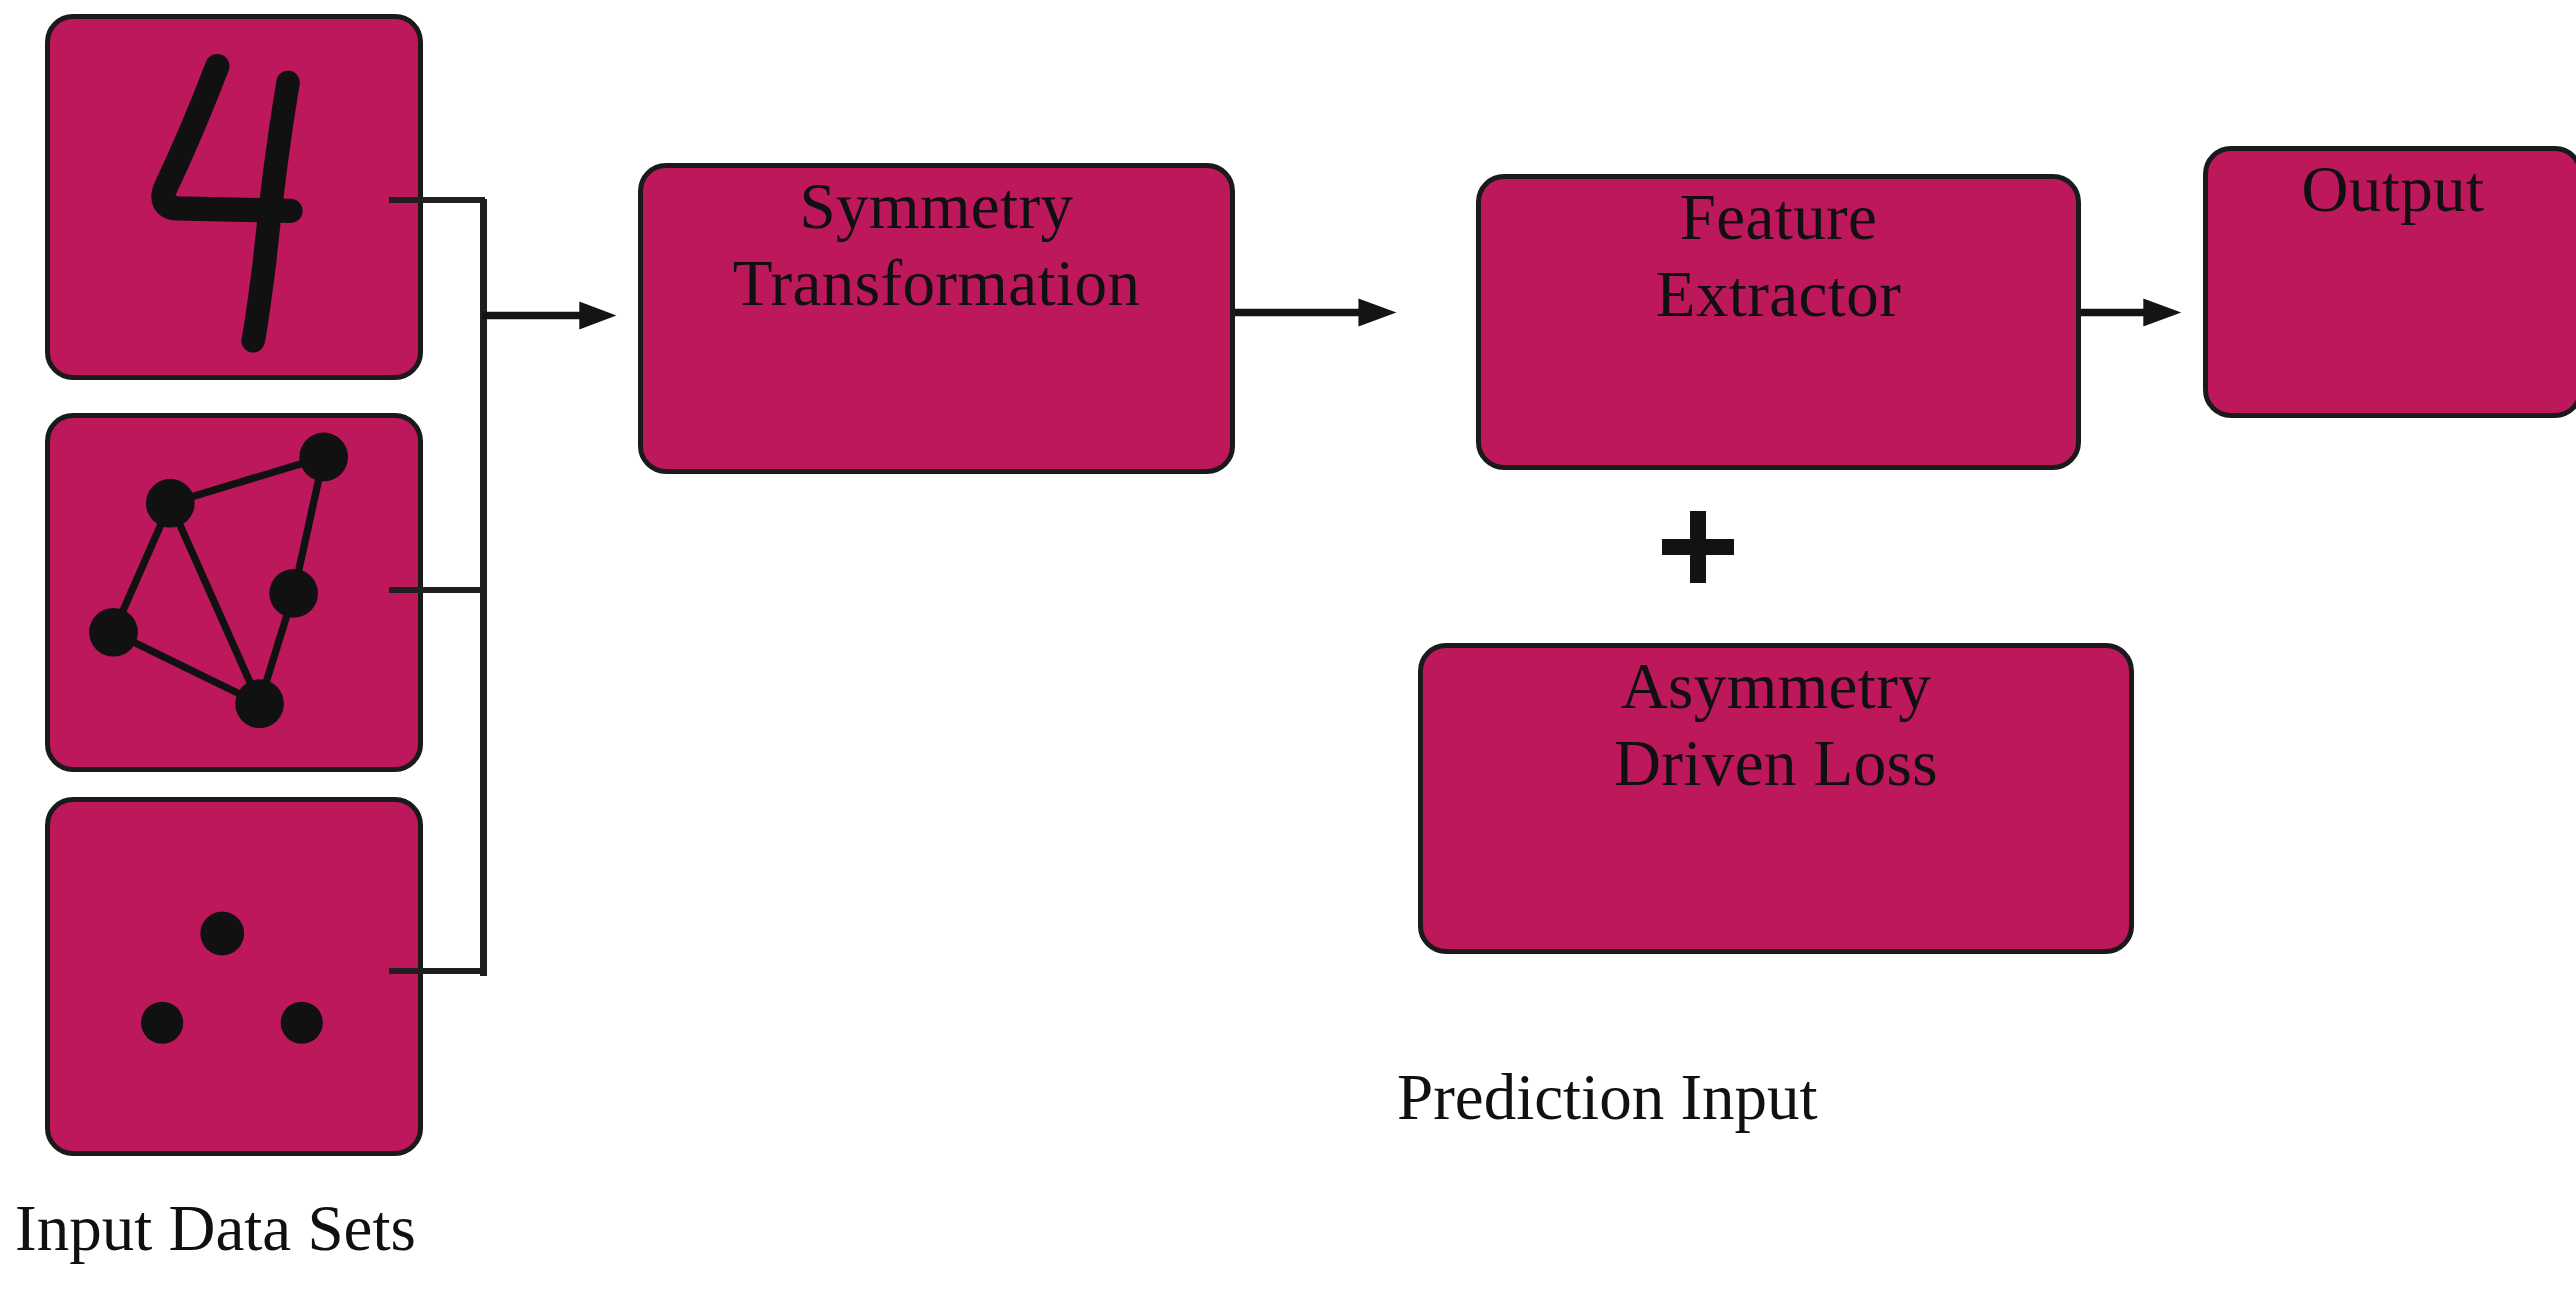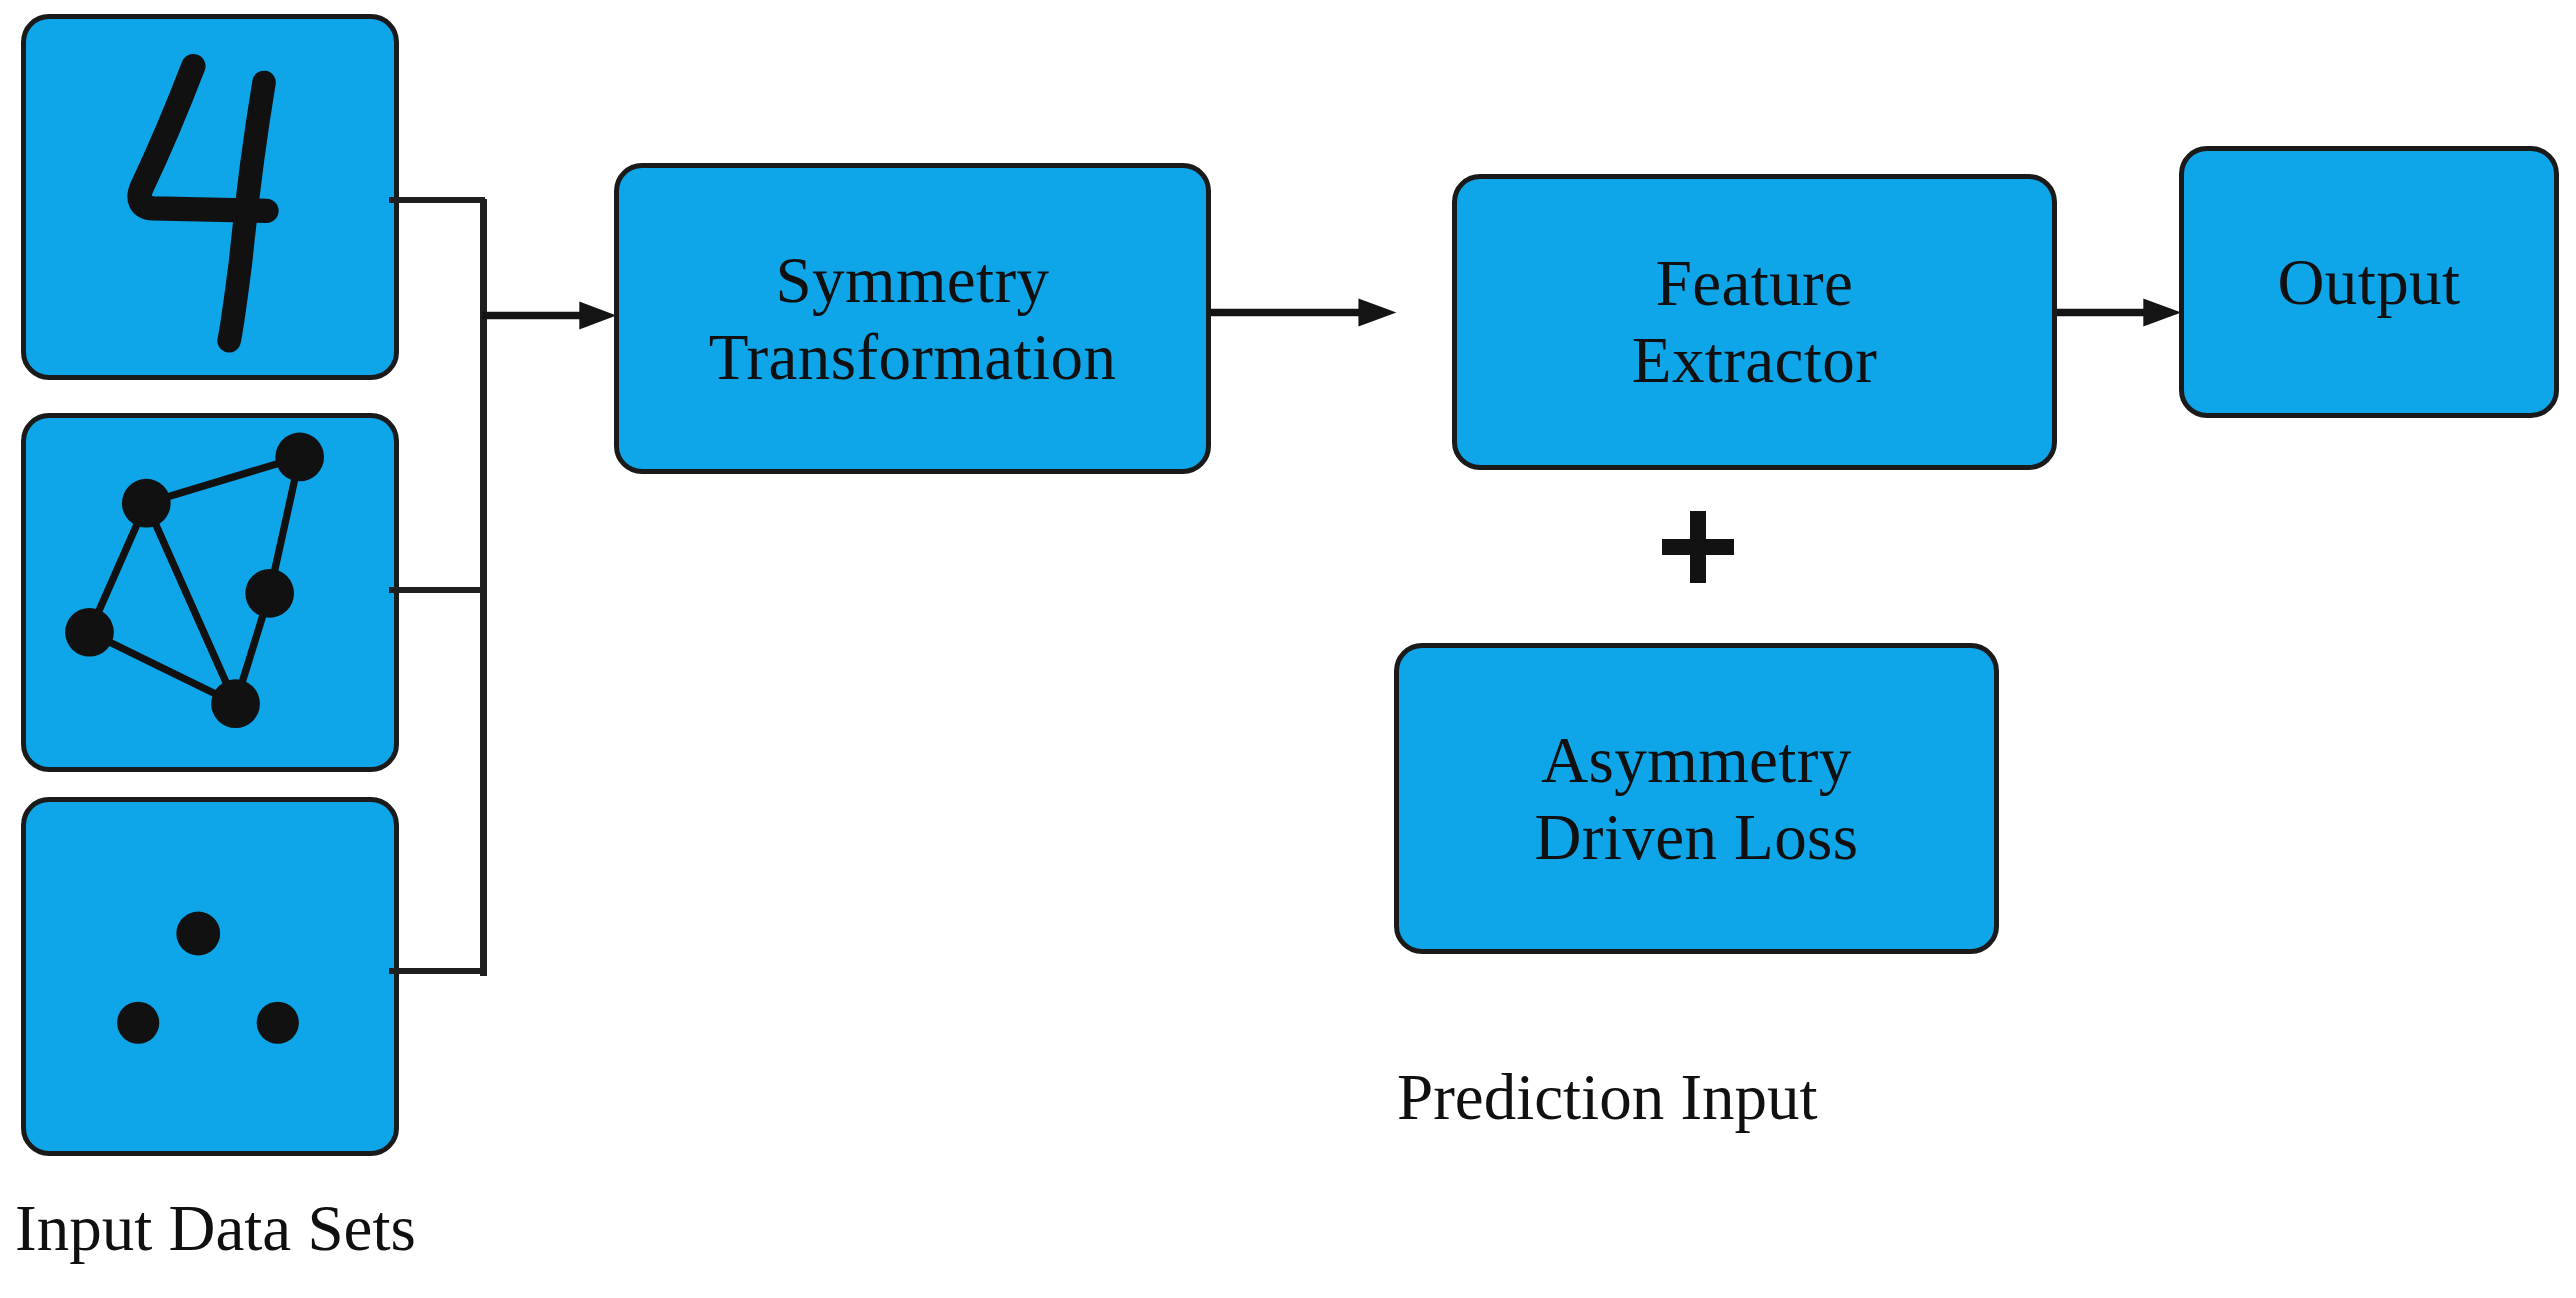"Symmetry" .node { align-items: center -> flex-start; background: #0ea5e9 -> #be185d; margin-left: none -> 24px }
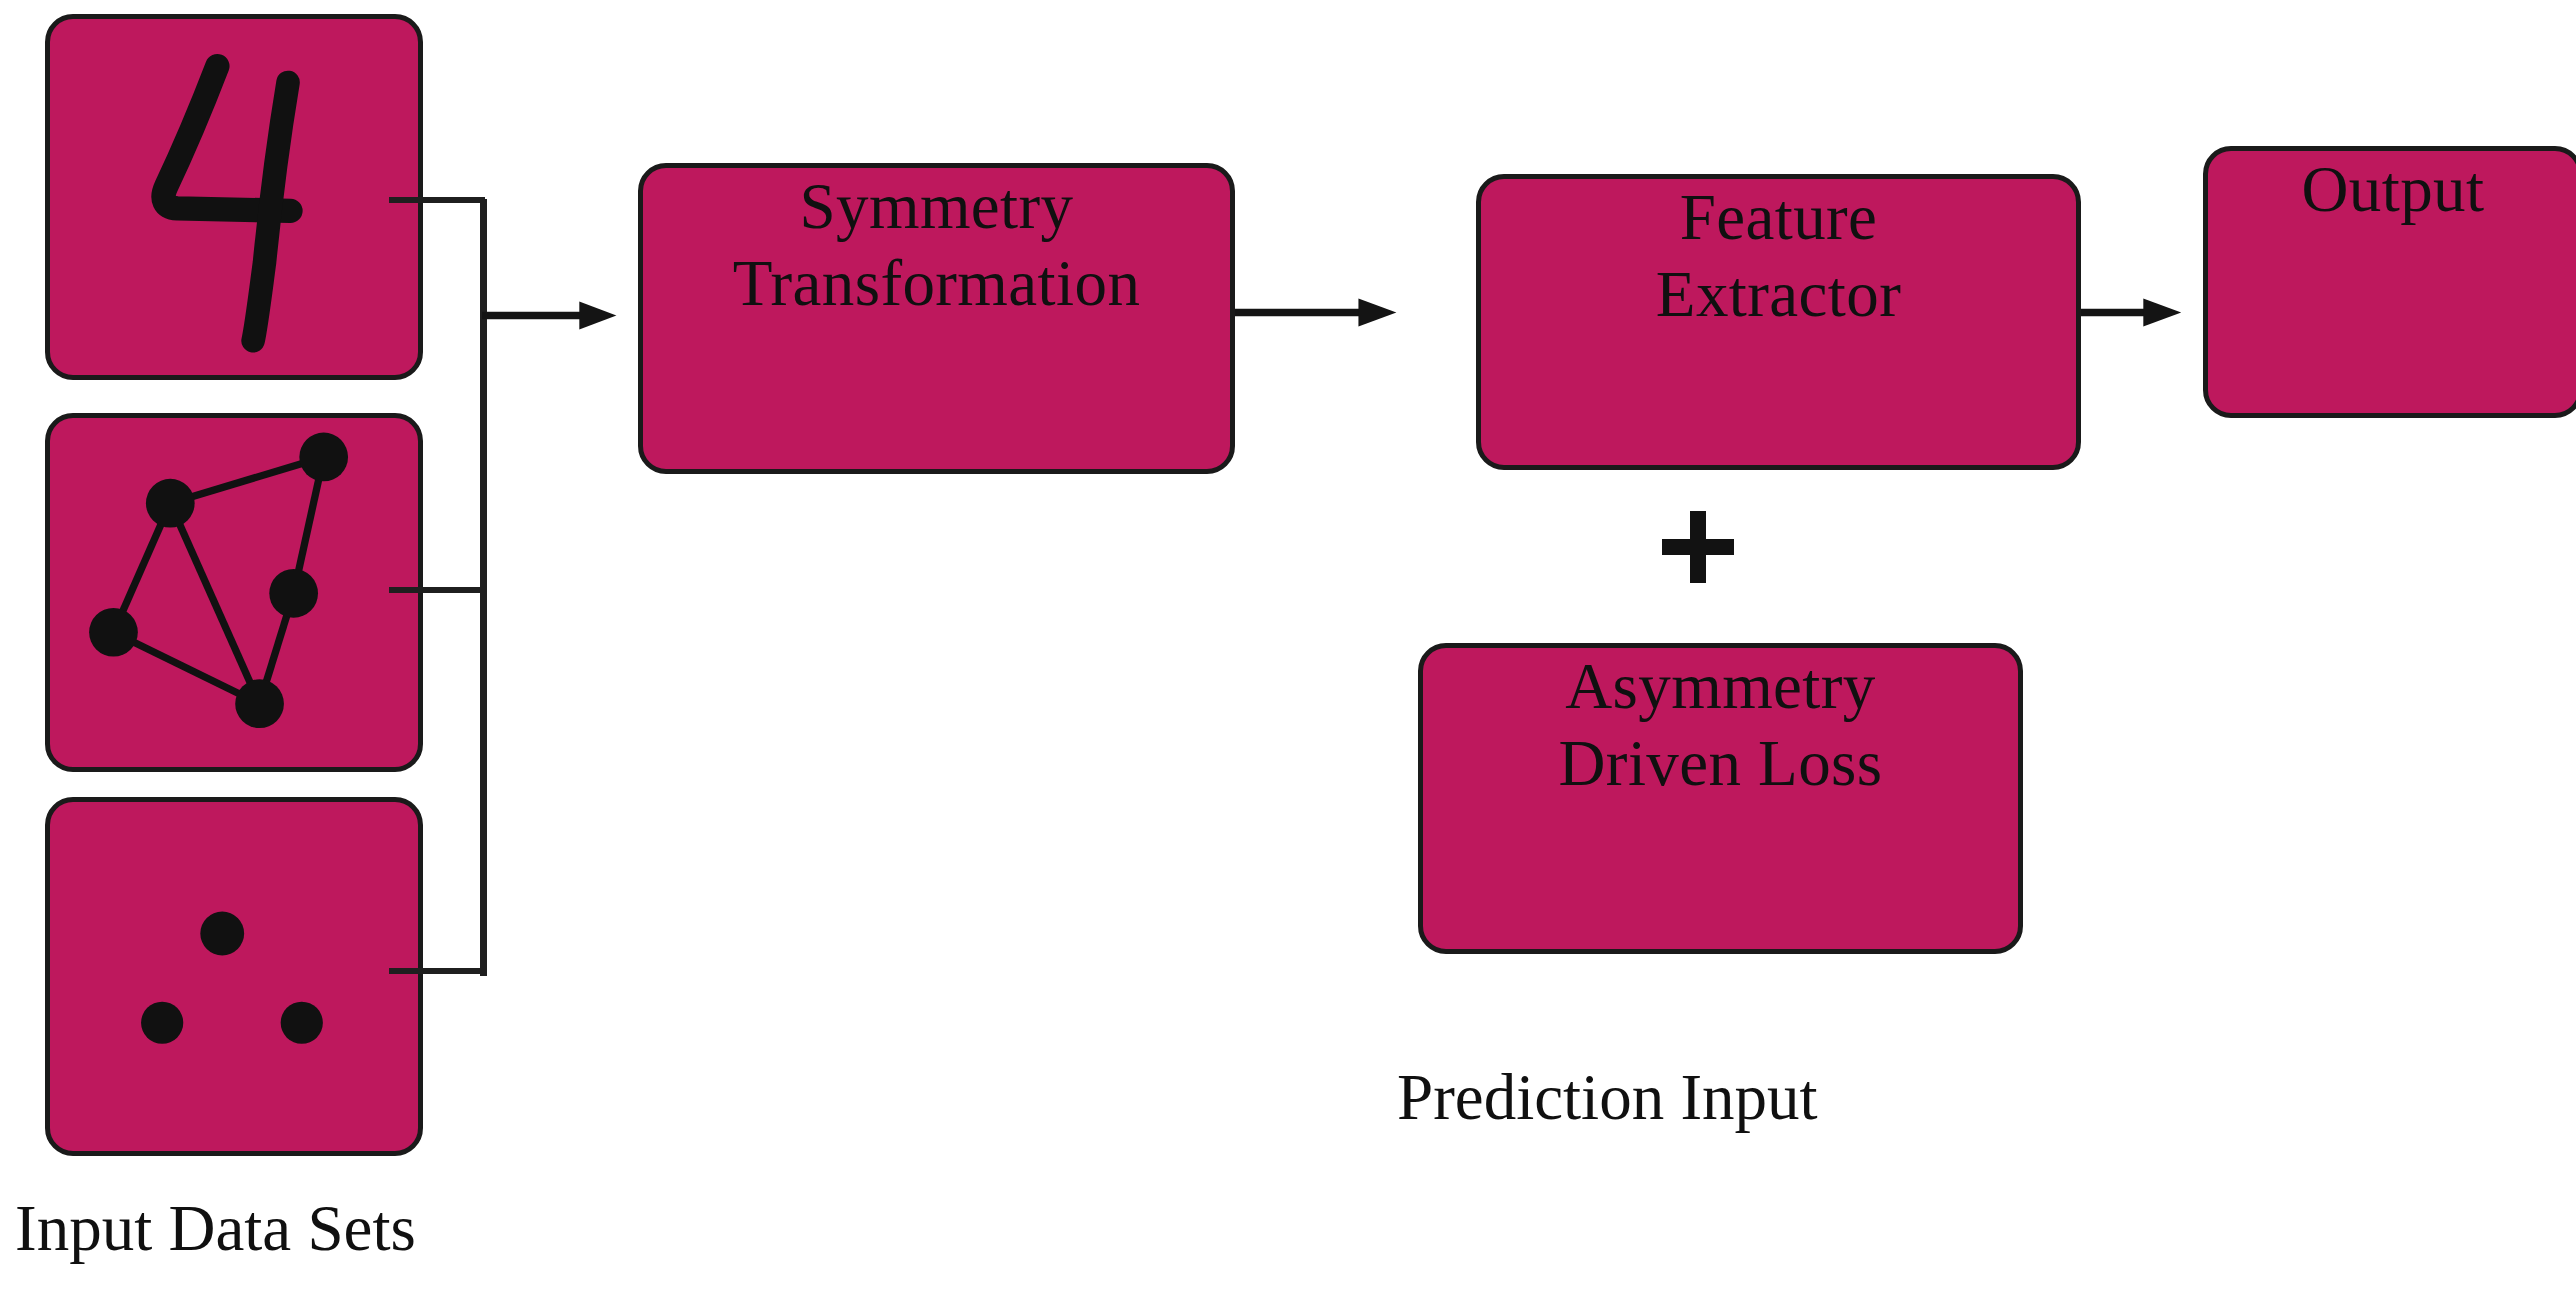"Asymmetry" #box-loss { width: 605px -> 716px }
